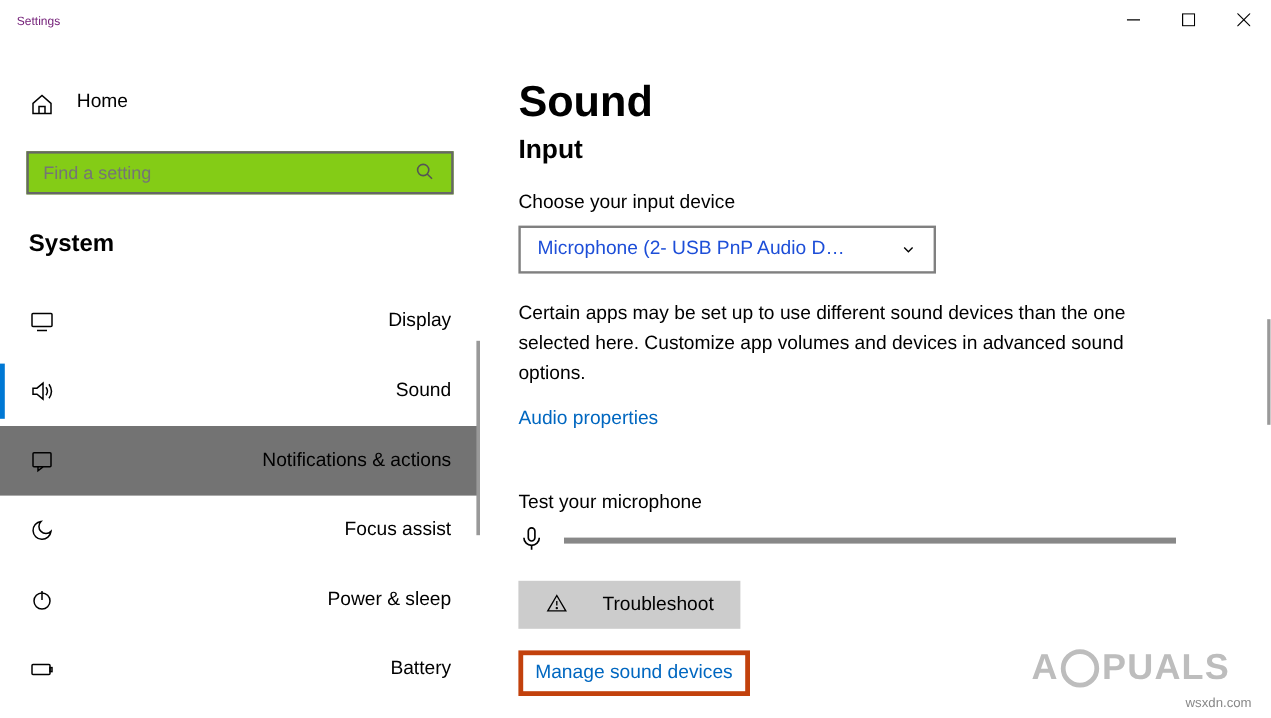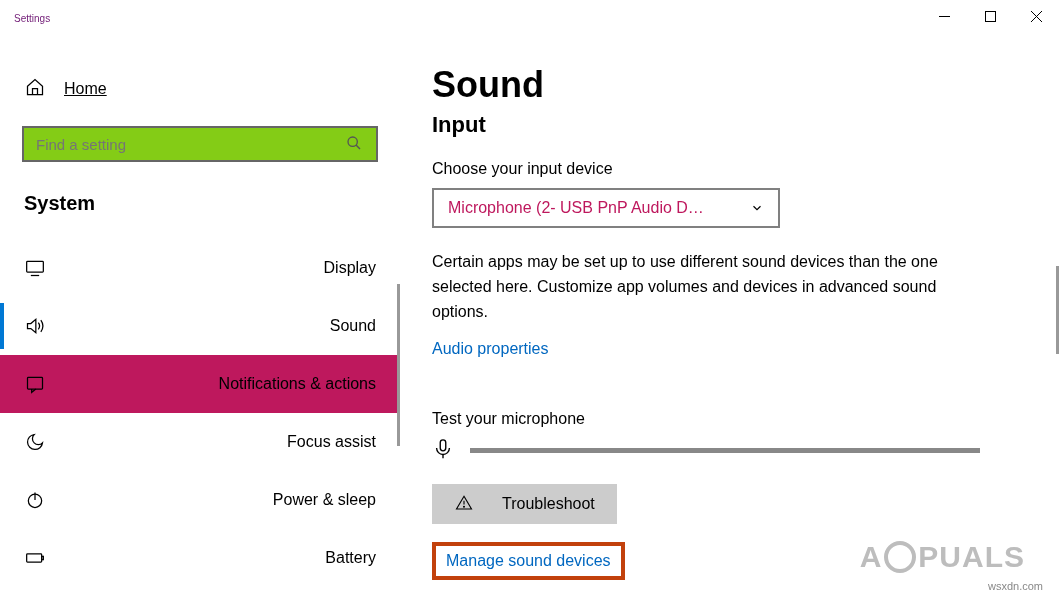"Home" .home-row { align-items: flex-end -> flex-start; text-decoration: underline -> none }
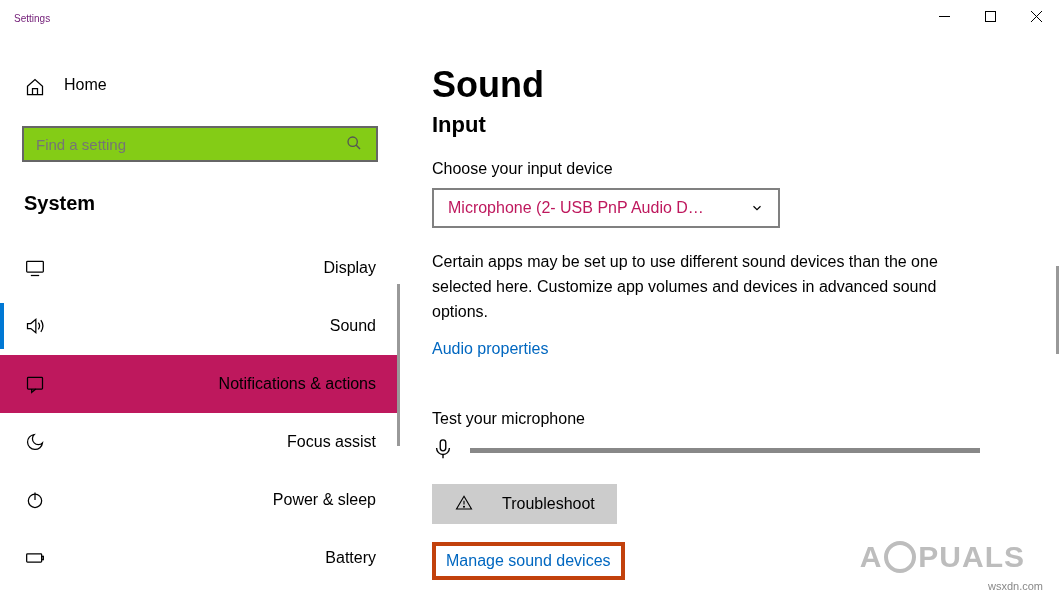"Microphone (2- USB PnP Audio" .dropdown .value { color: #be185d -> #1d4ed8 }
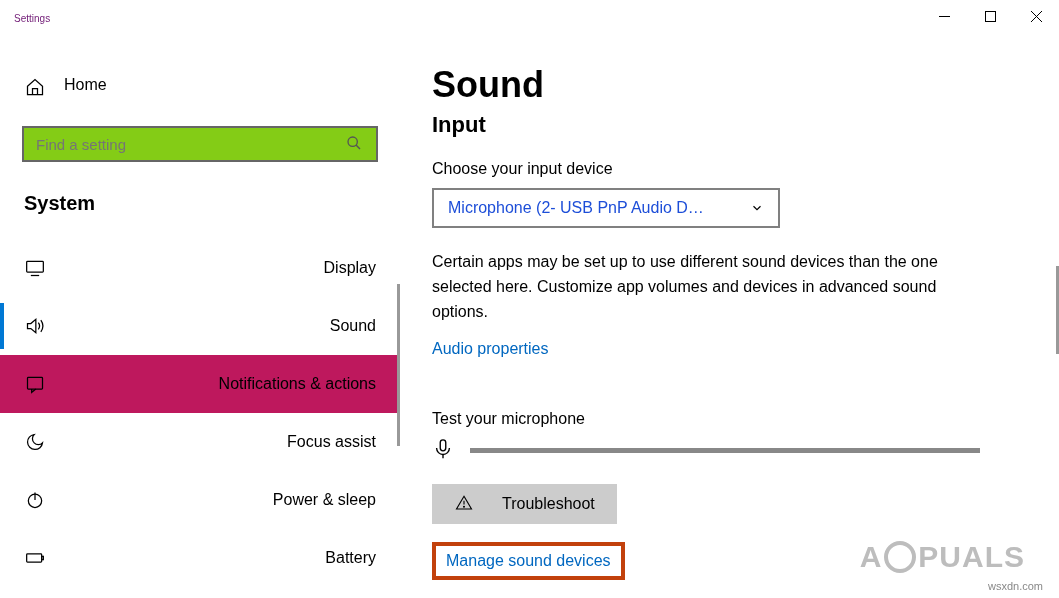"Notifications & actions" .nav-item.hover { background: #be185d -> #737373 }
